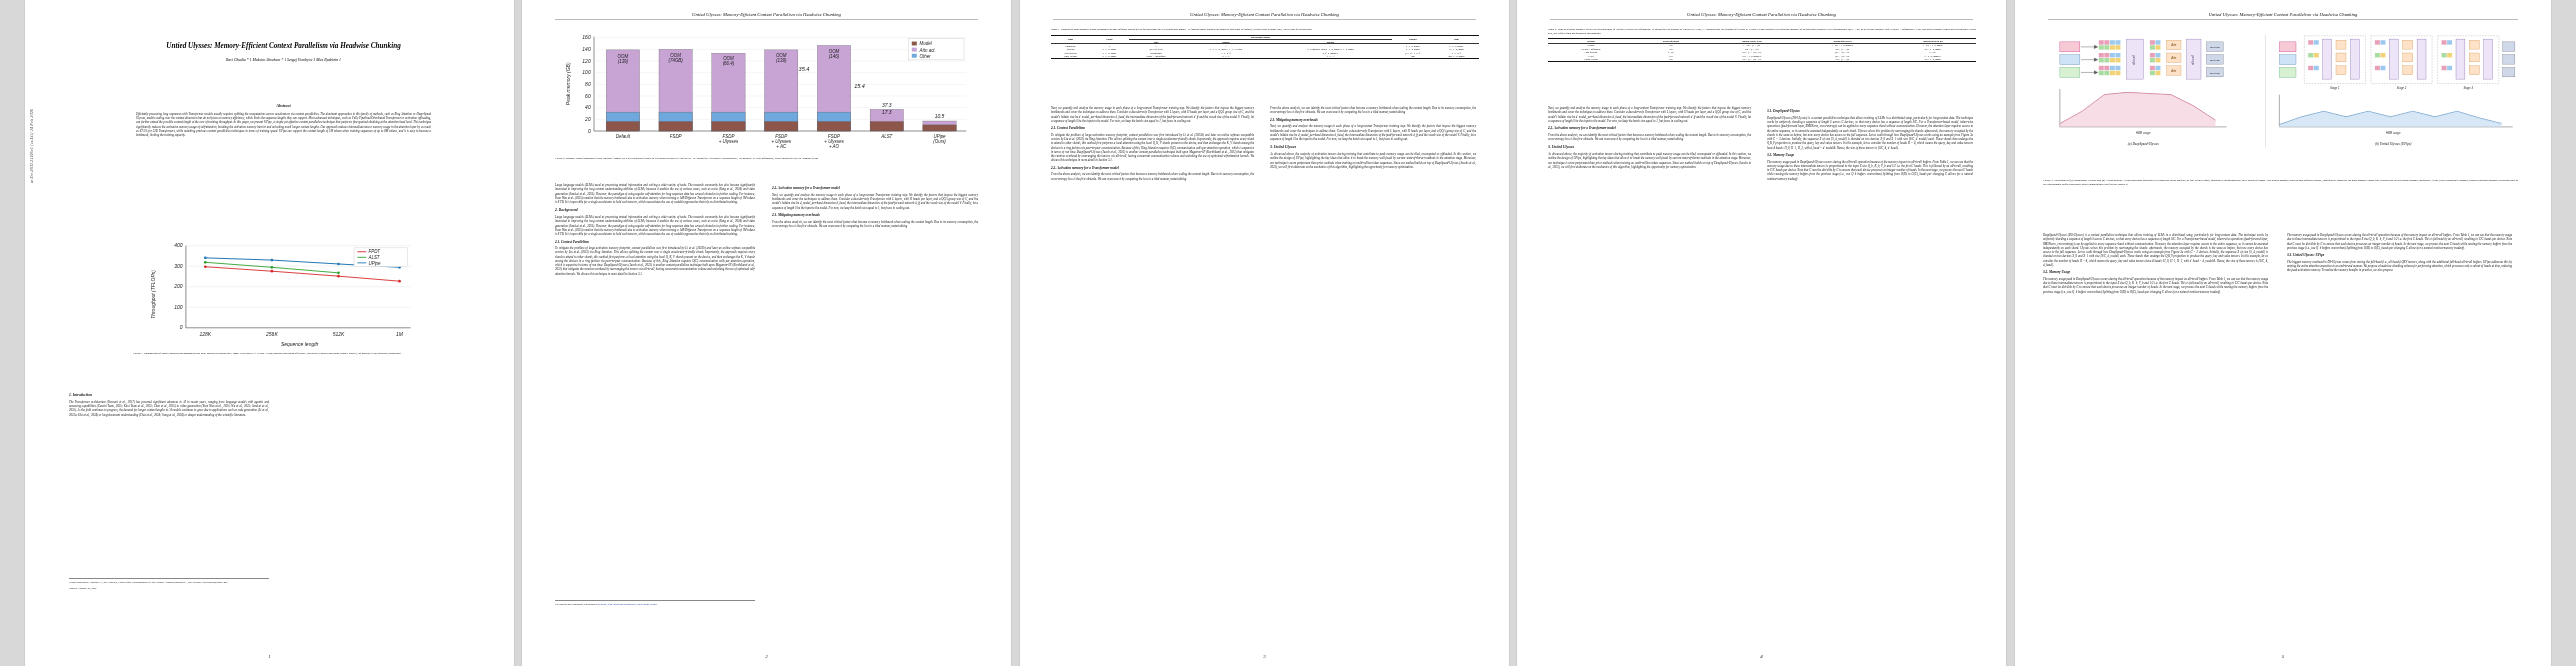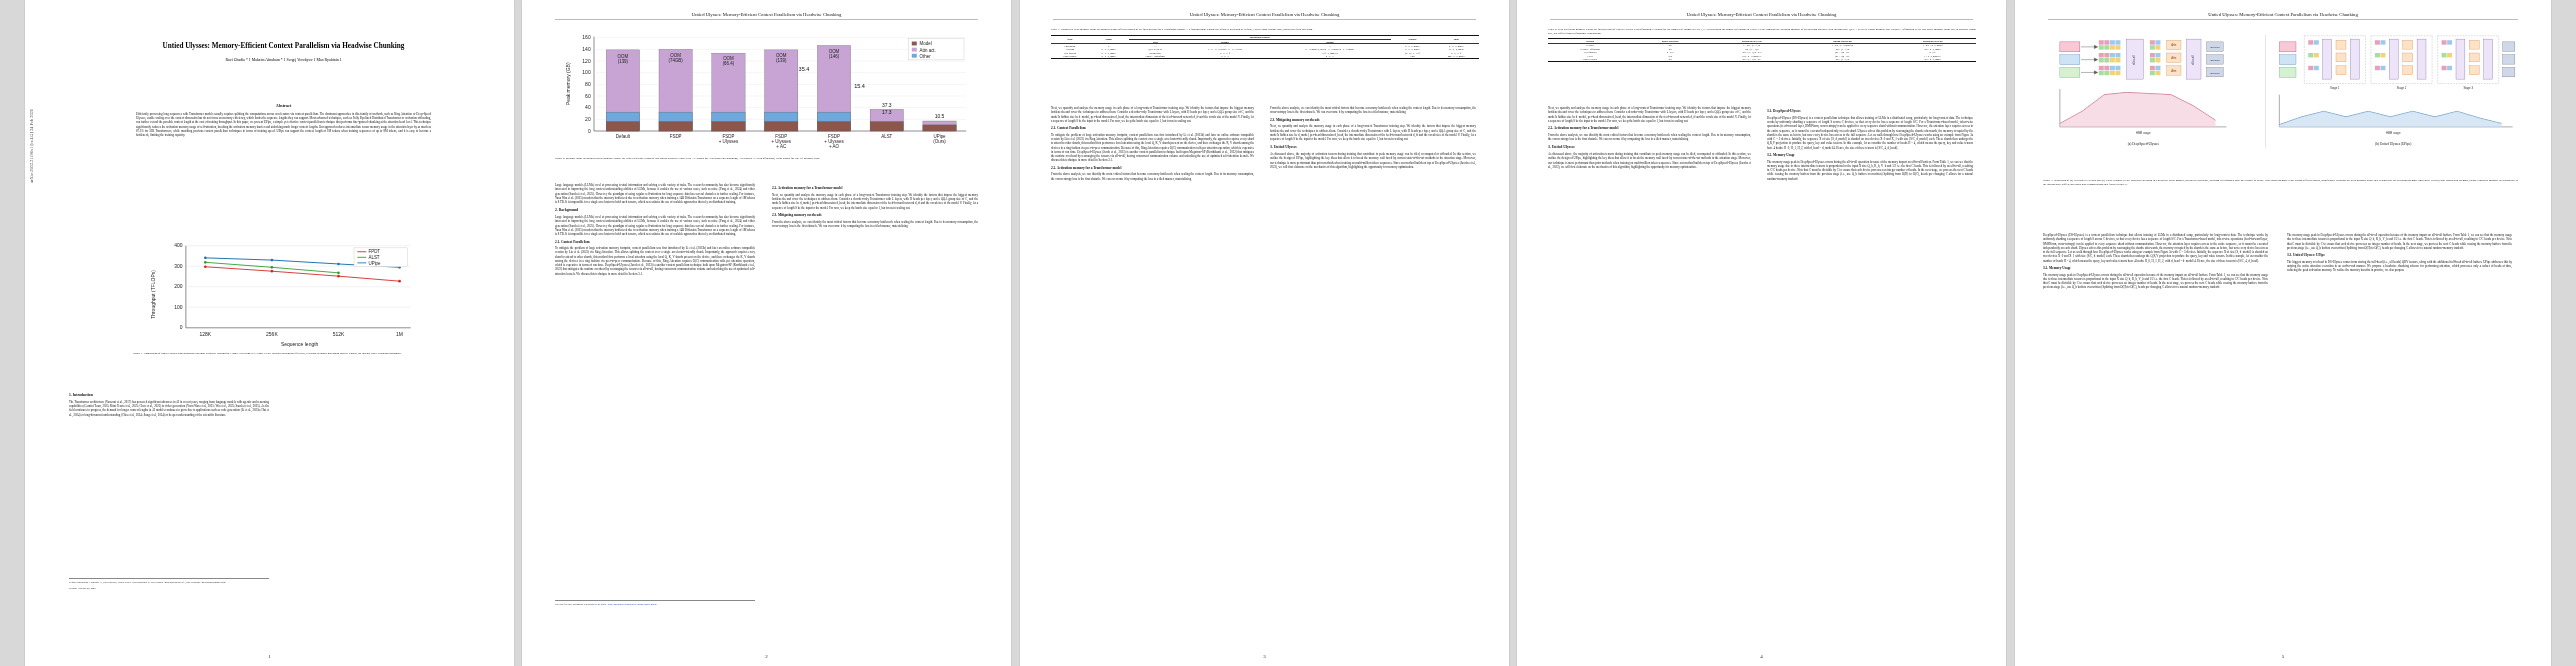"Untied Ulysses: Memory-Efficient Context" .page { font-style: none -> italic }
